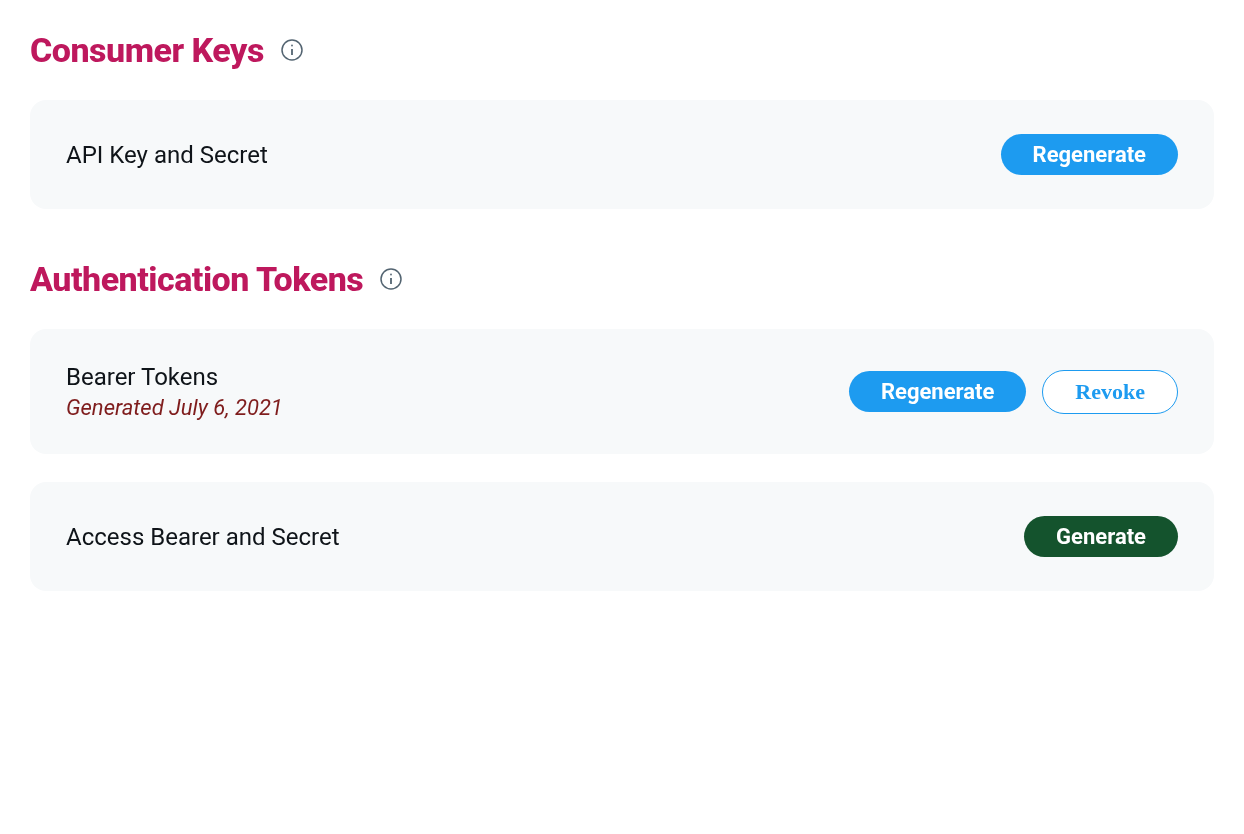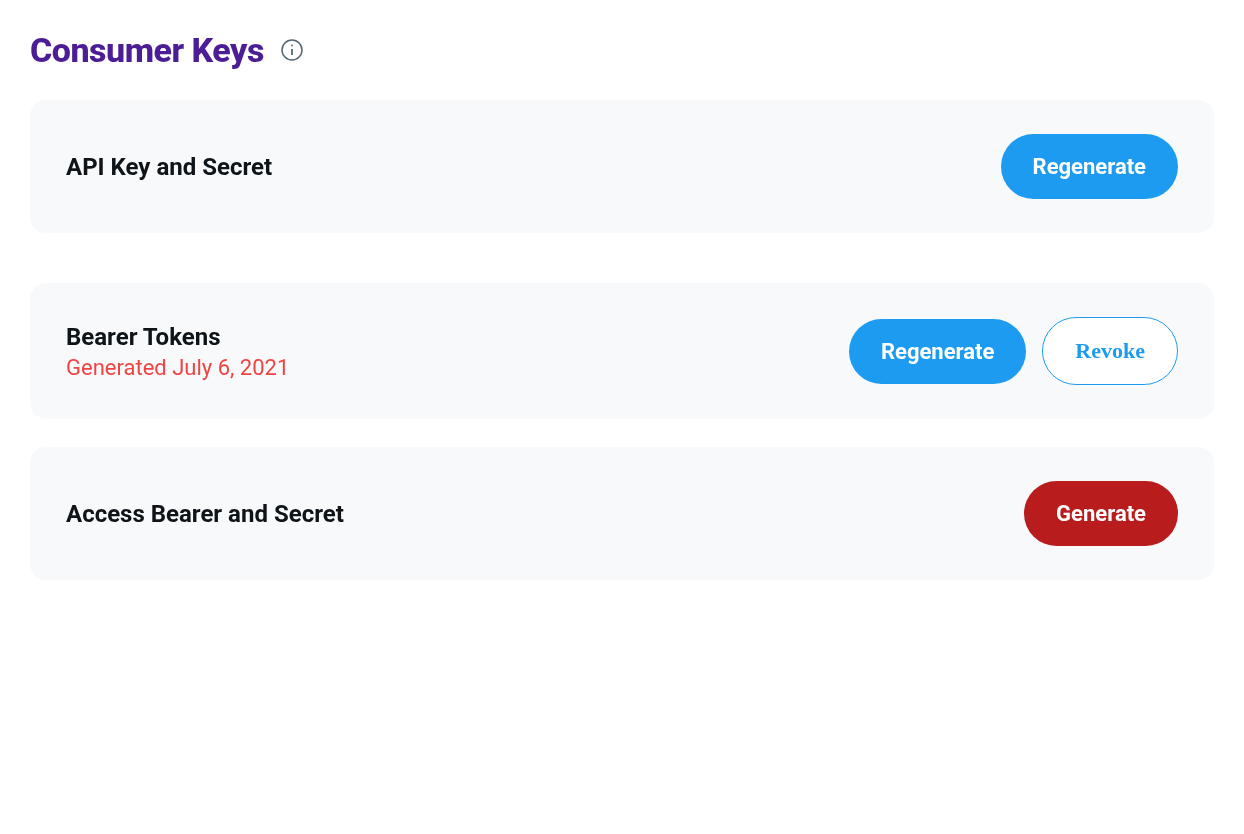"Consumer Keys" .section-title { color: #4c1d95 -> #be185d }
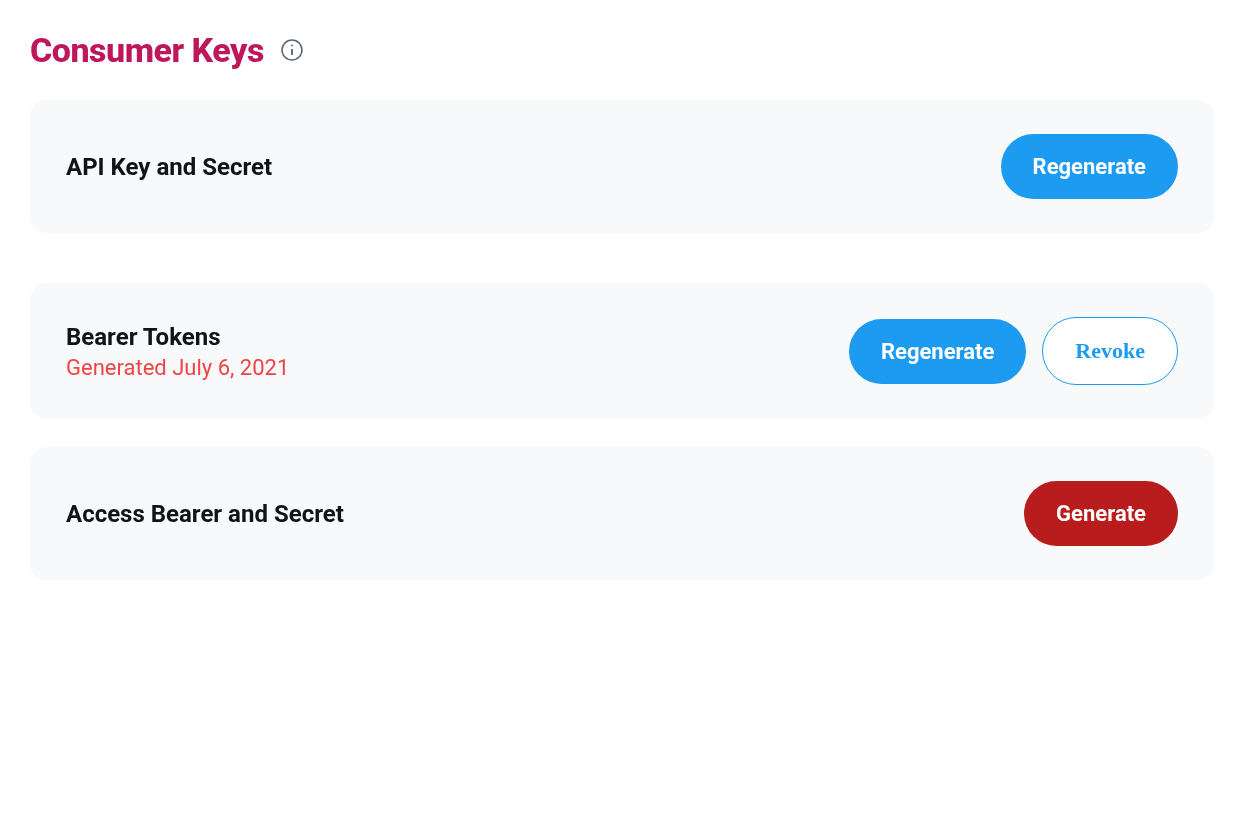"API Key and Secret" .card-title { font-weight: 700 -> 400 }
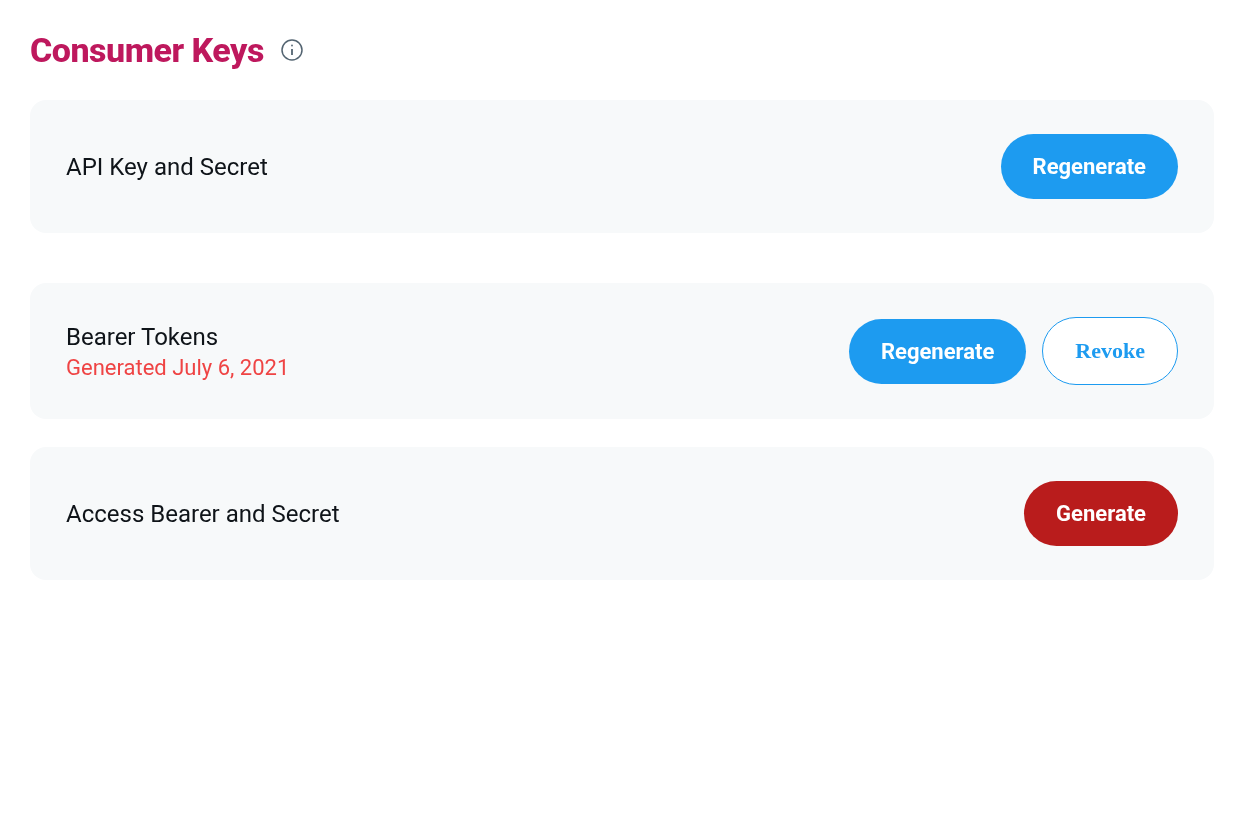"Regenerate" .btn { padding: 20px 32px -> 8px 32px }
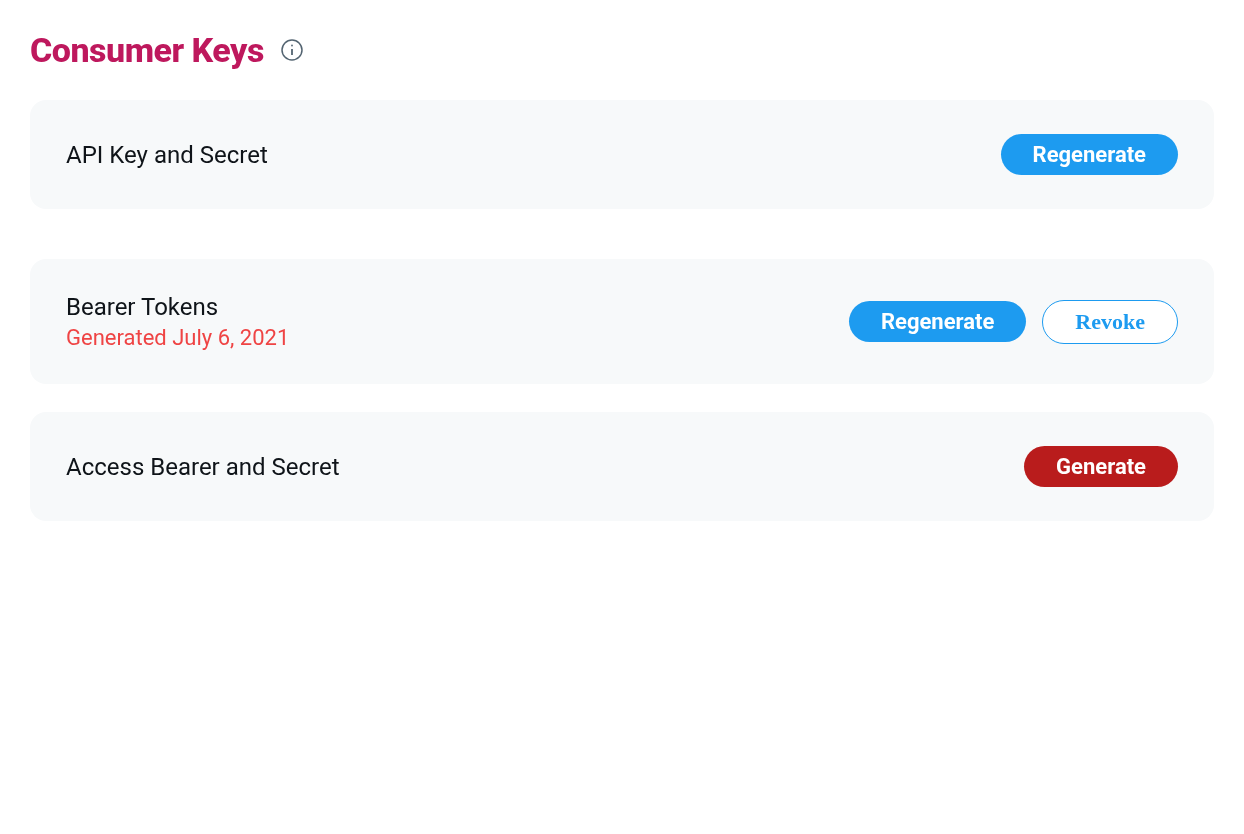"Authentication Tokens" div.section-header { html: none -> <div> <h2>Authentication Tokens</h2> <span> <svg> <circle></circle> <line></line> <circle></circle> </svg> </span> </div> }
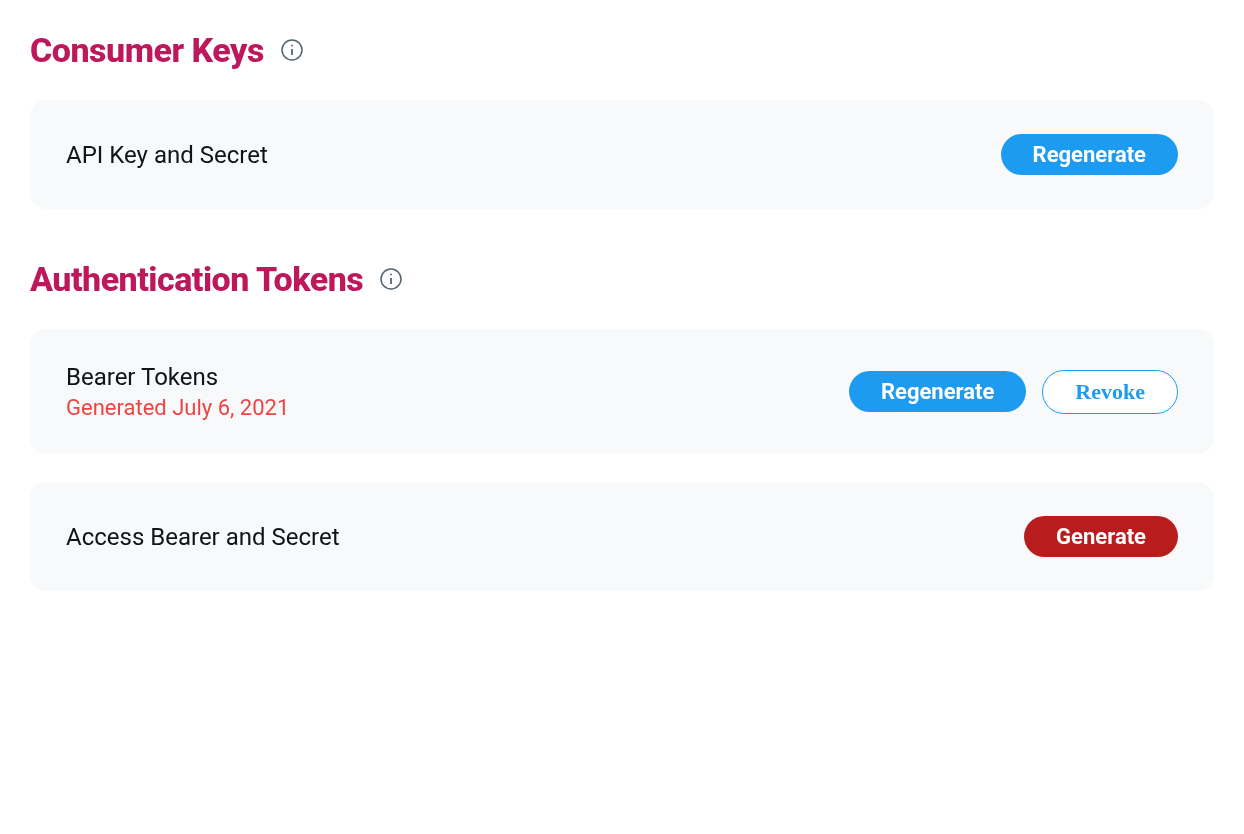"Generated July 6, 2021" .card-subtitle { color: #ef4444 -> #7f1d1d; font-style: none -> italic }
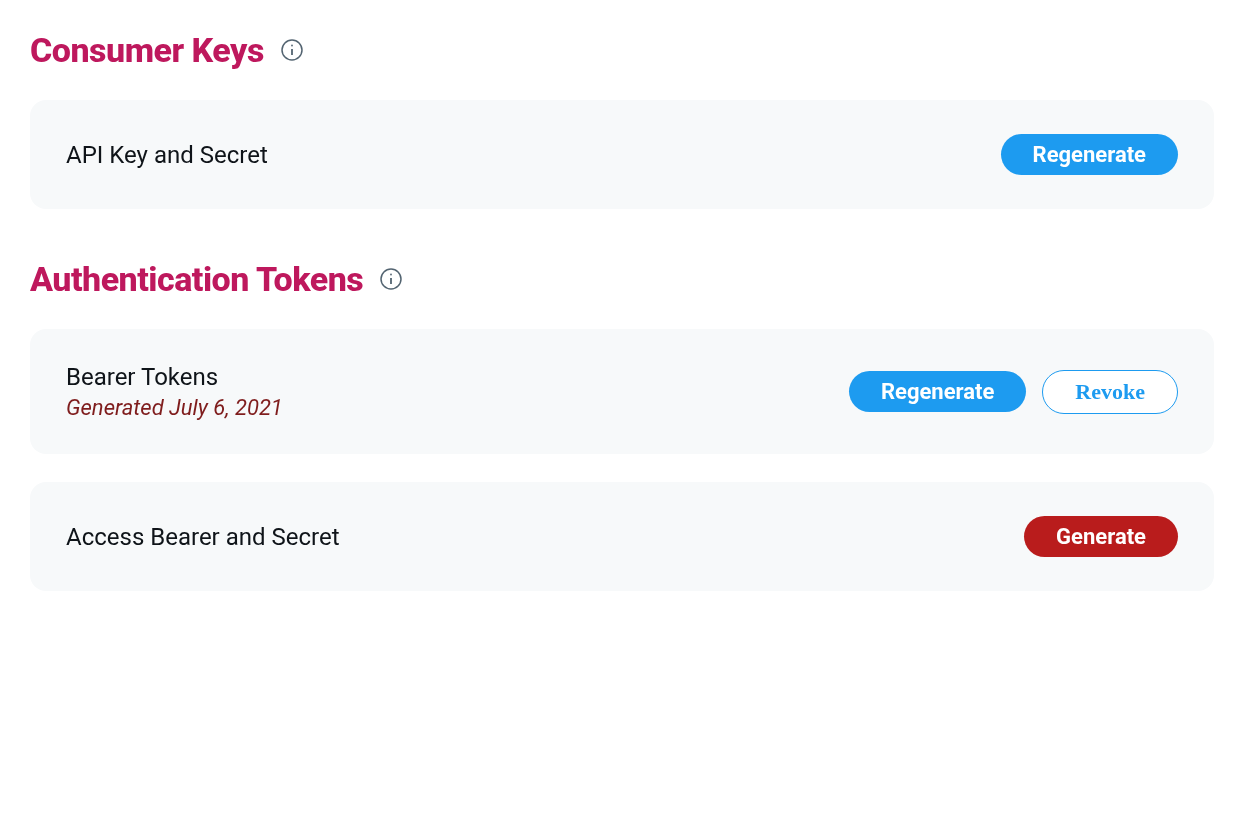"Generate" .btn-primary-dark { background: #b91c1c -> #14532d }
